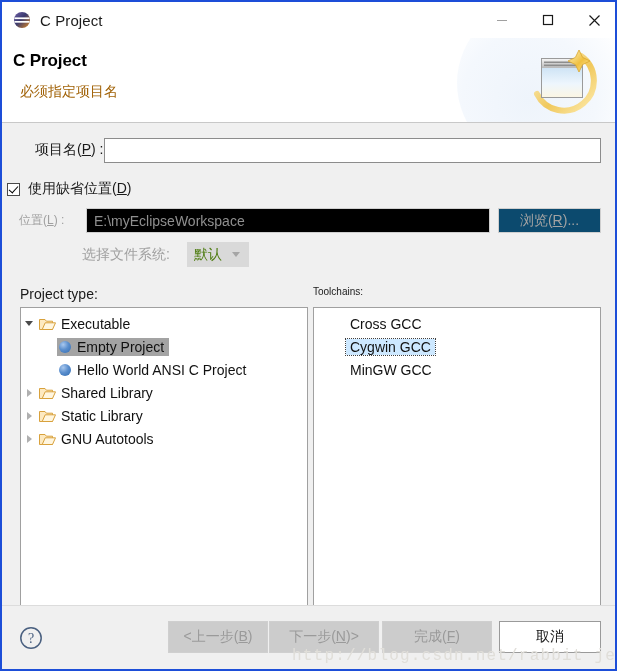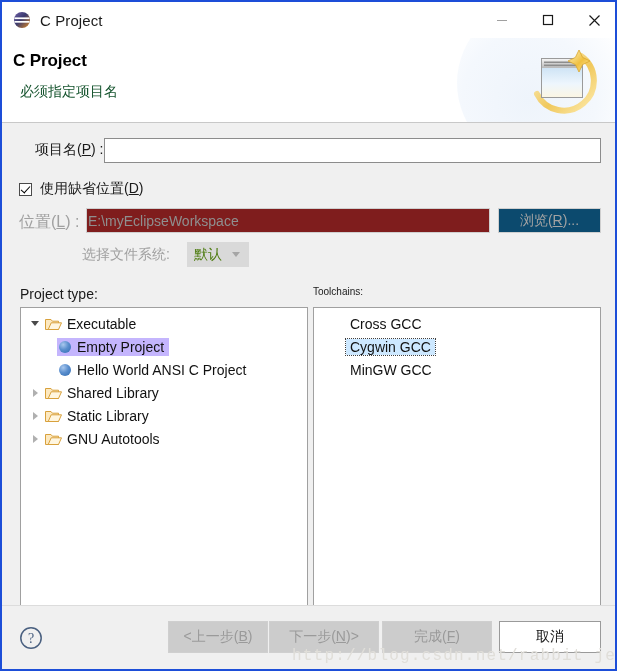"必须指定项目名" .header-sub { color: #14532d -> #a16207 }
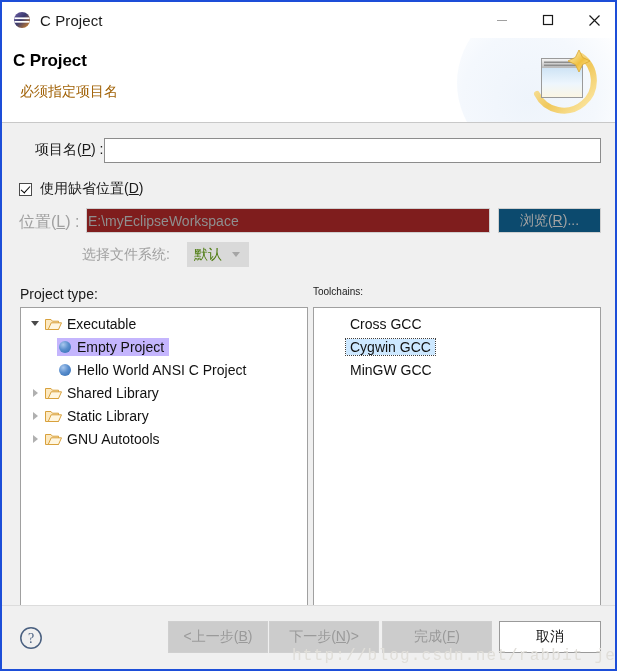"使用缺省位置(D)" .row-defloc { left: 17px -> 5px }
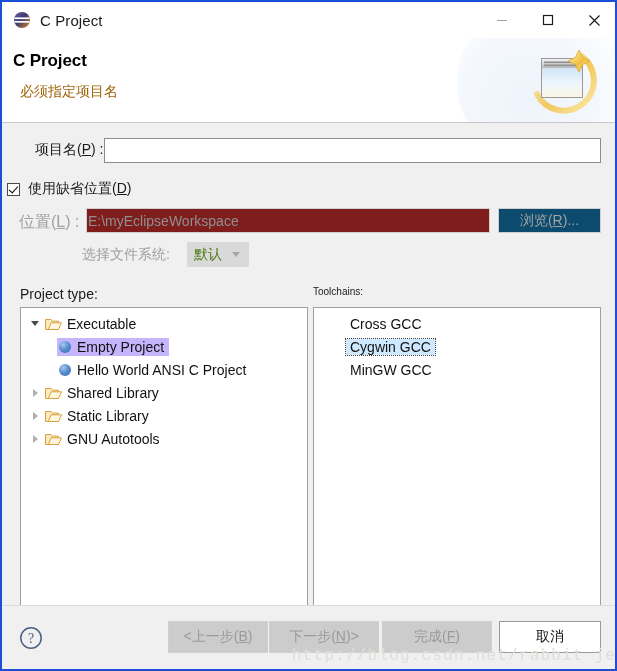"位置(L) :" .label-location { font-size: 16px -> 12px }
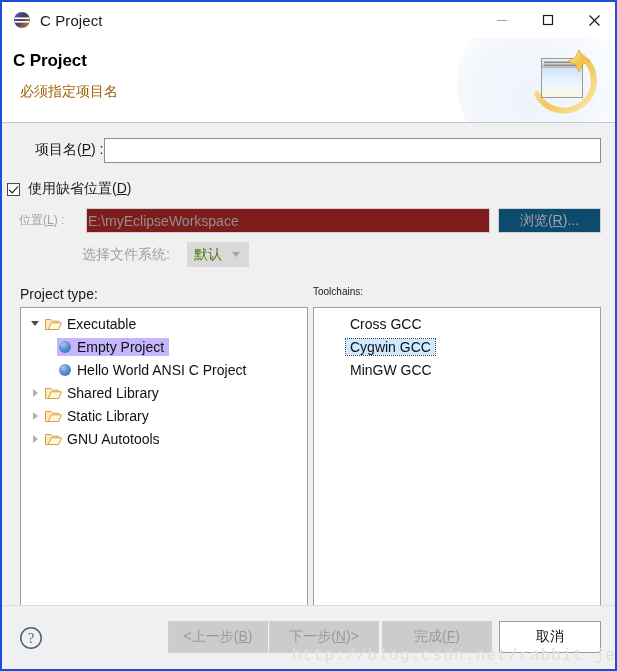"E:\myEclipseWorkspace" .input-location { background: #7f1d1d -> #000000; padding: 0 1px -> 0 7px }
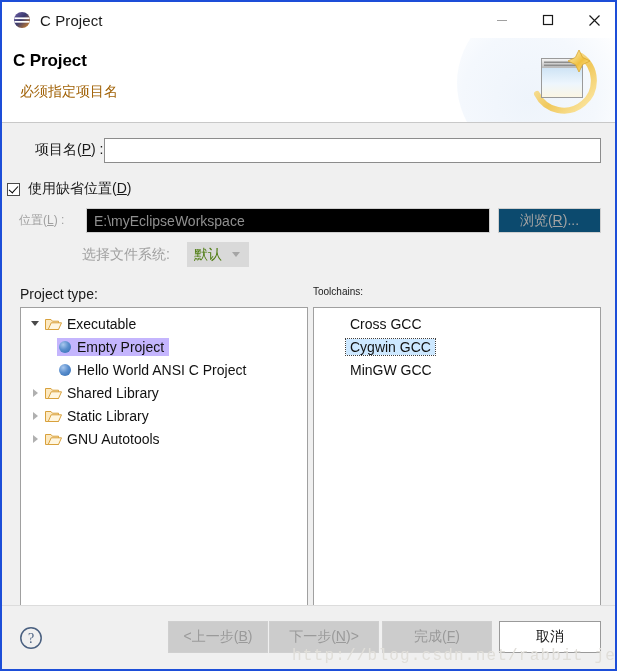"Executable" .tnode.root { padding-left: 6px -> none }
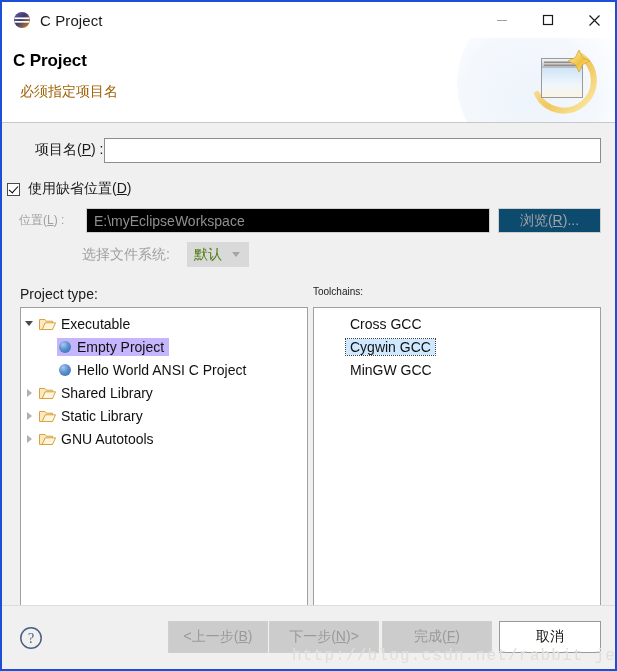"Empty Project" .tnode.selected .sel-wrap { background: #c4b5fd -> #a3a3a3 }
